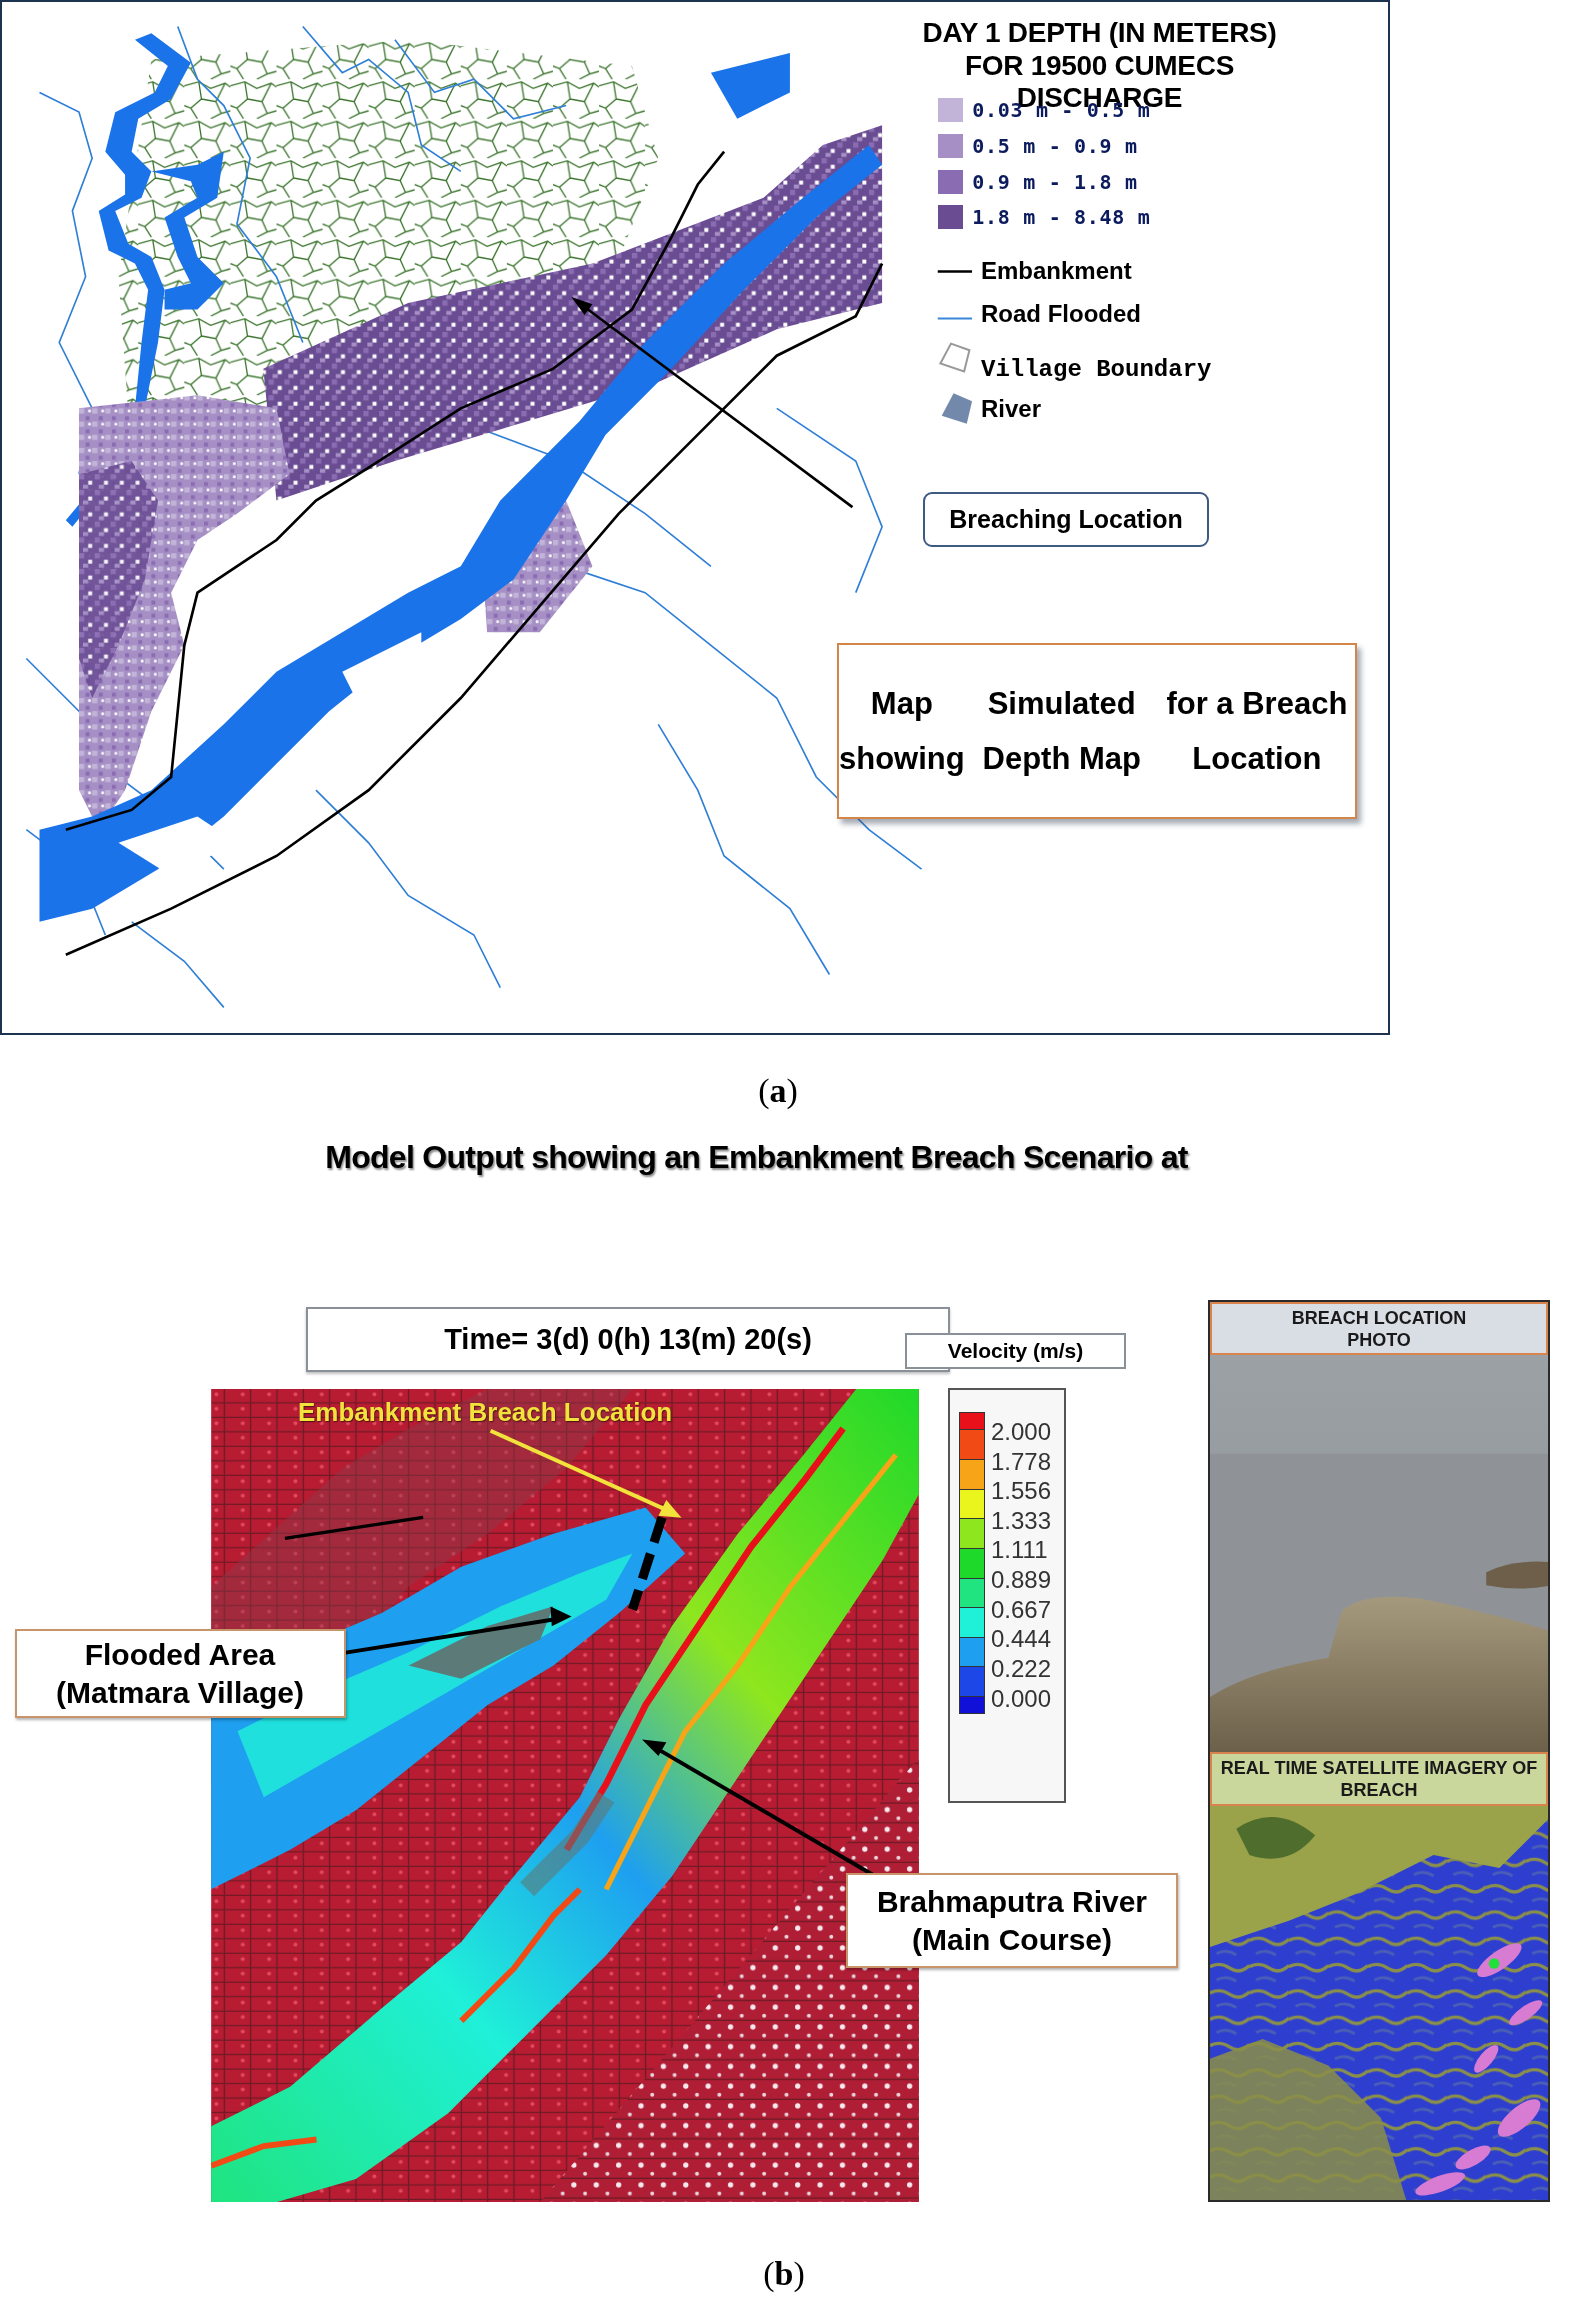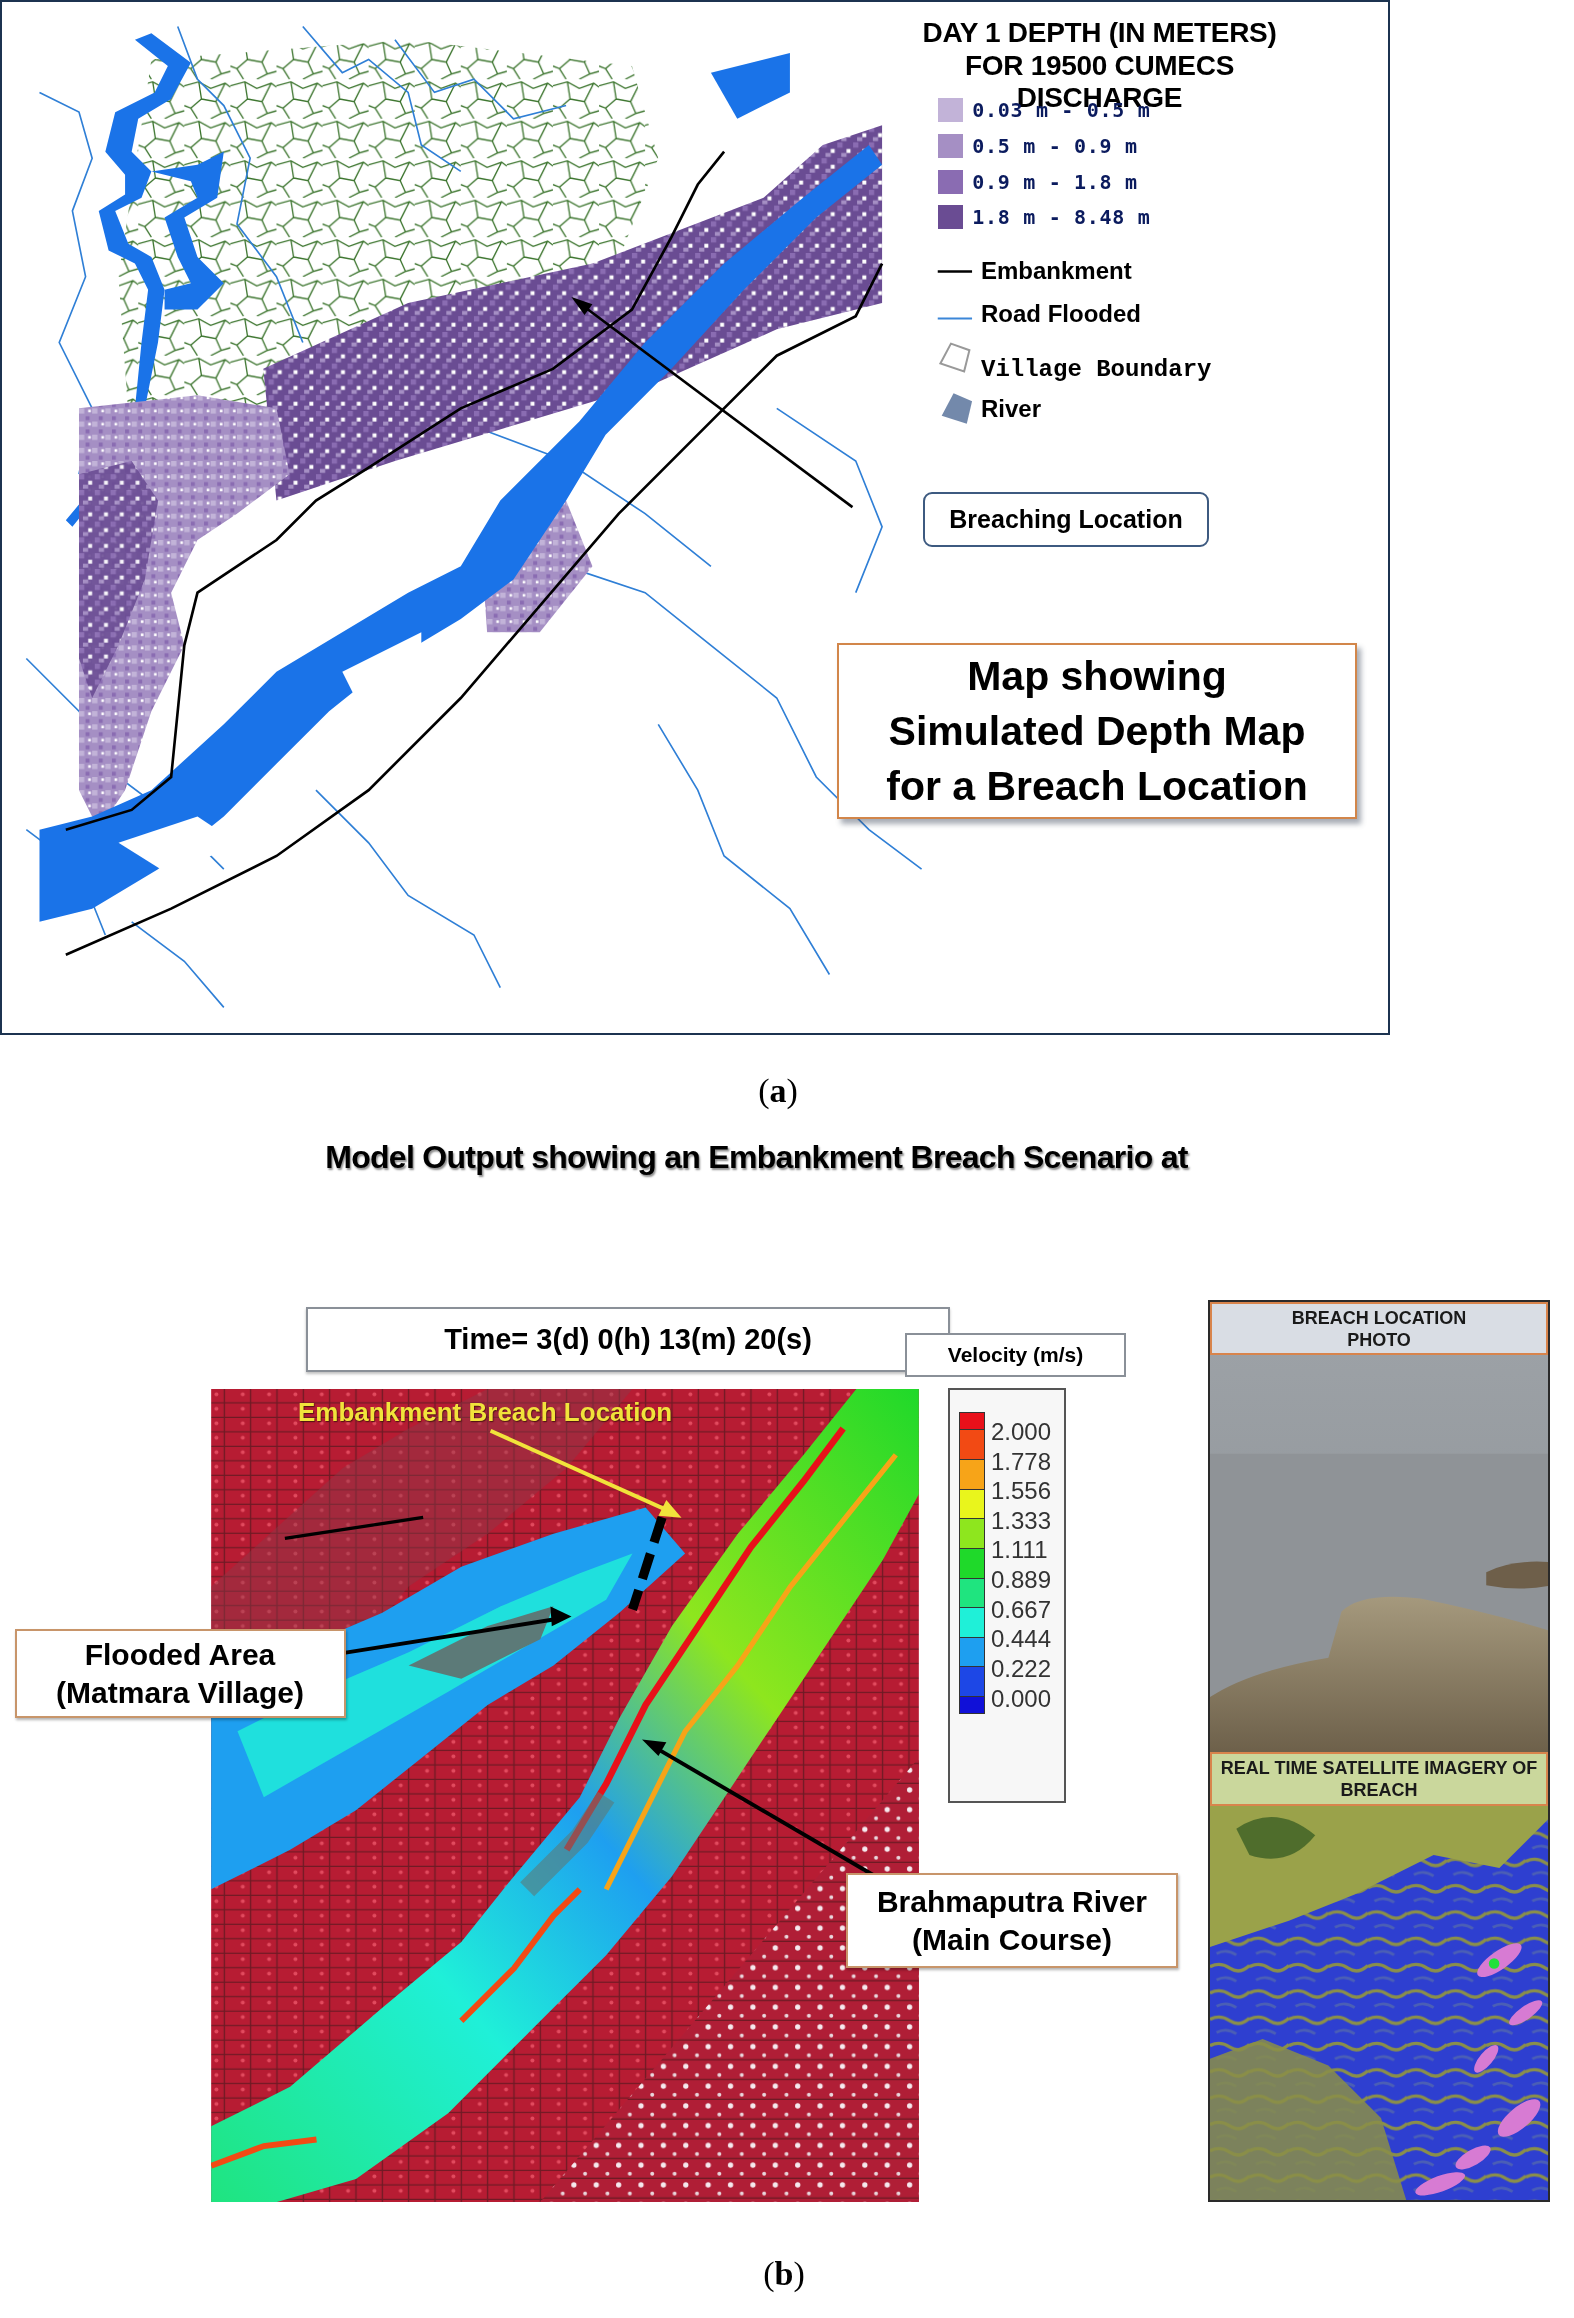"Map showing" .map-caption { flex-direction: column -> none; font-size: 41px -> 31px }
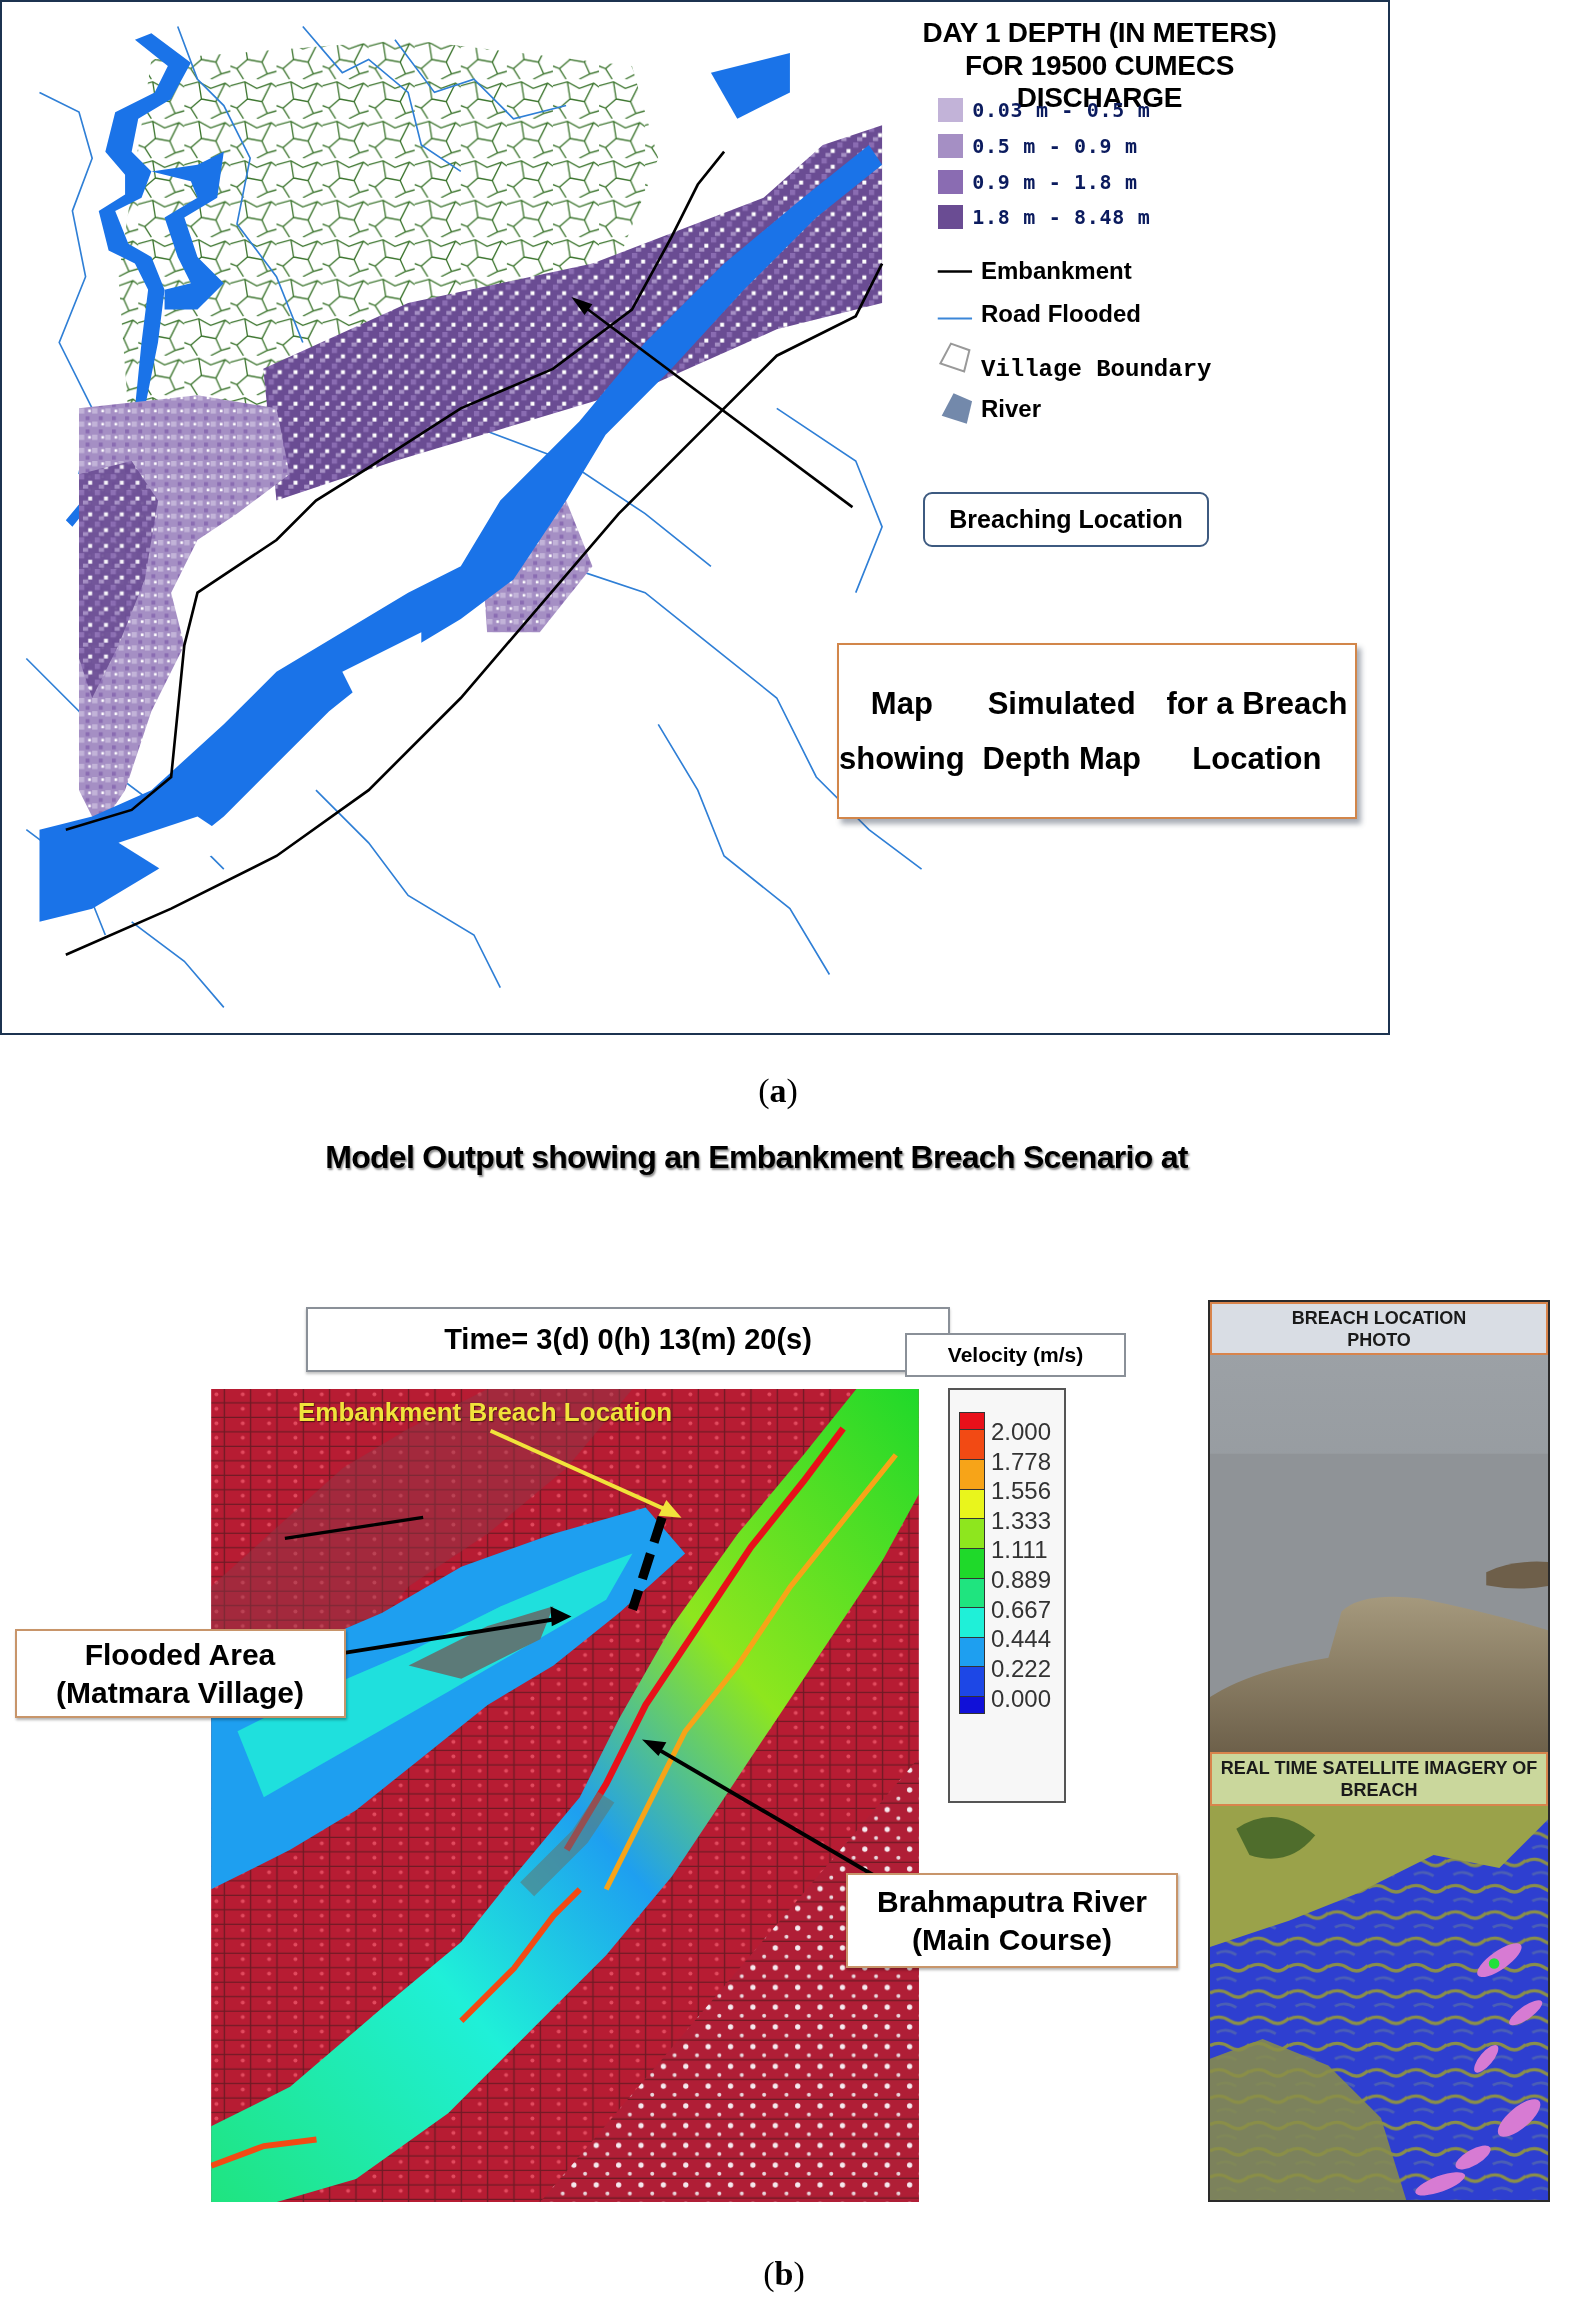"Velocity (m/s)" .vel-box { height: 44px -> 36px }
